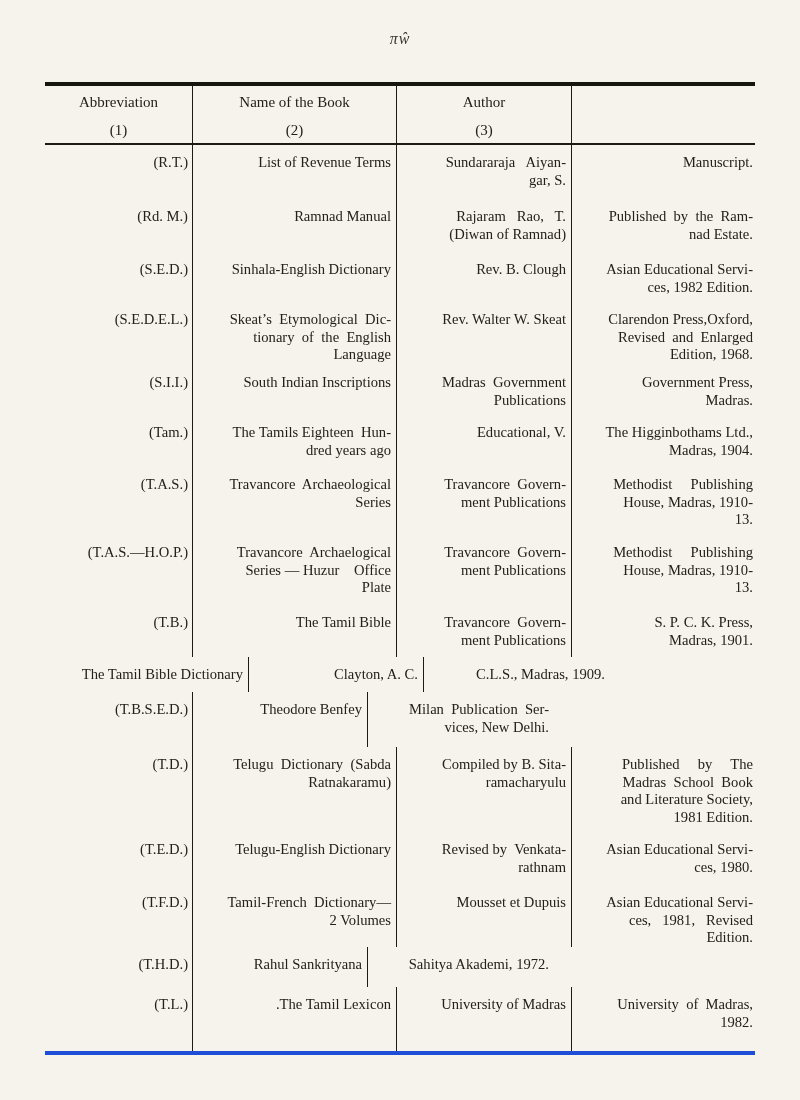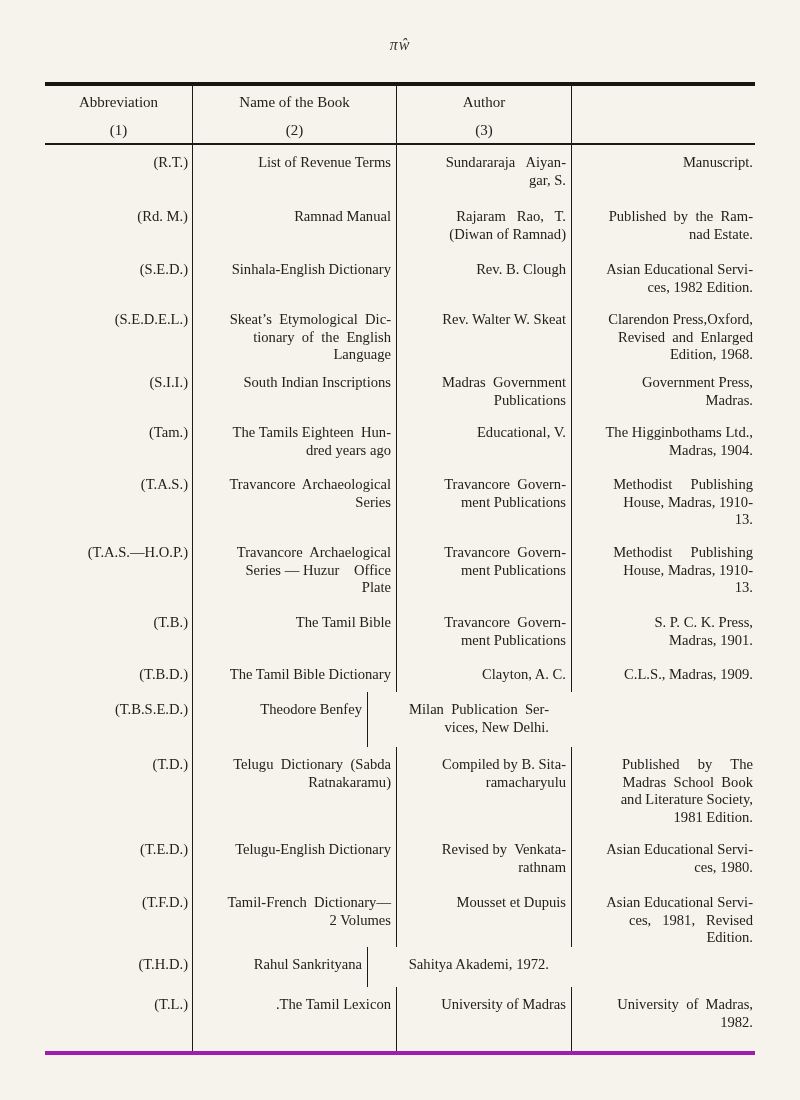"πŵ" .page-number { margin-top: 6px -> none }
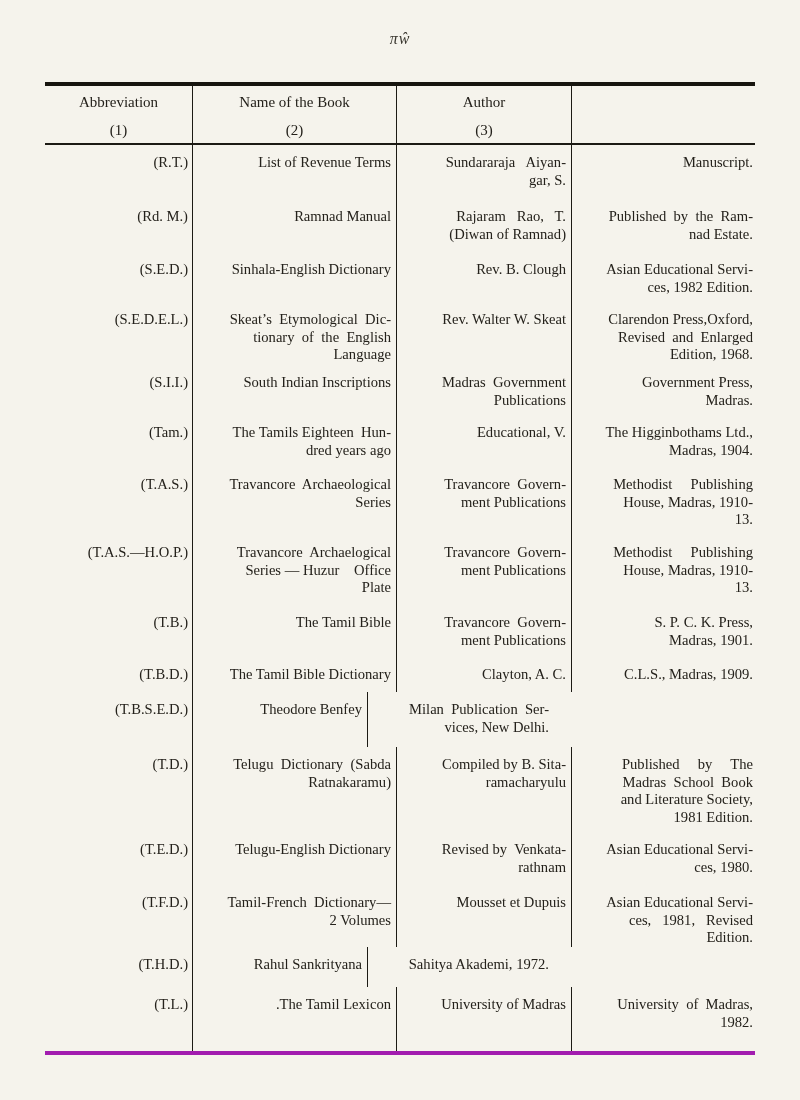"Abbreviation" .scan-table { border-bottom: 4px solid #a21caf -> 4px solid #1d4ed8 }
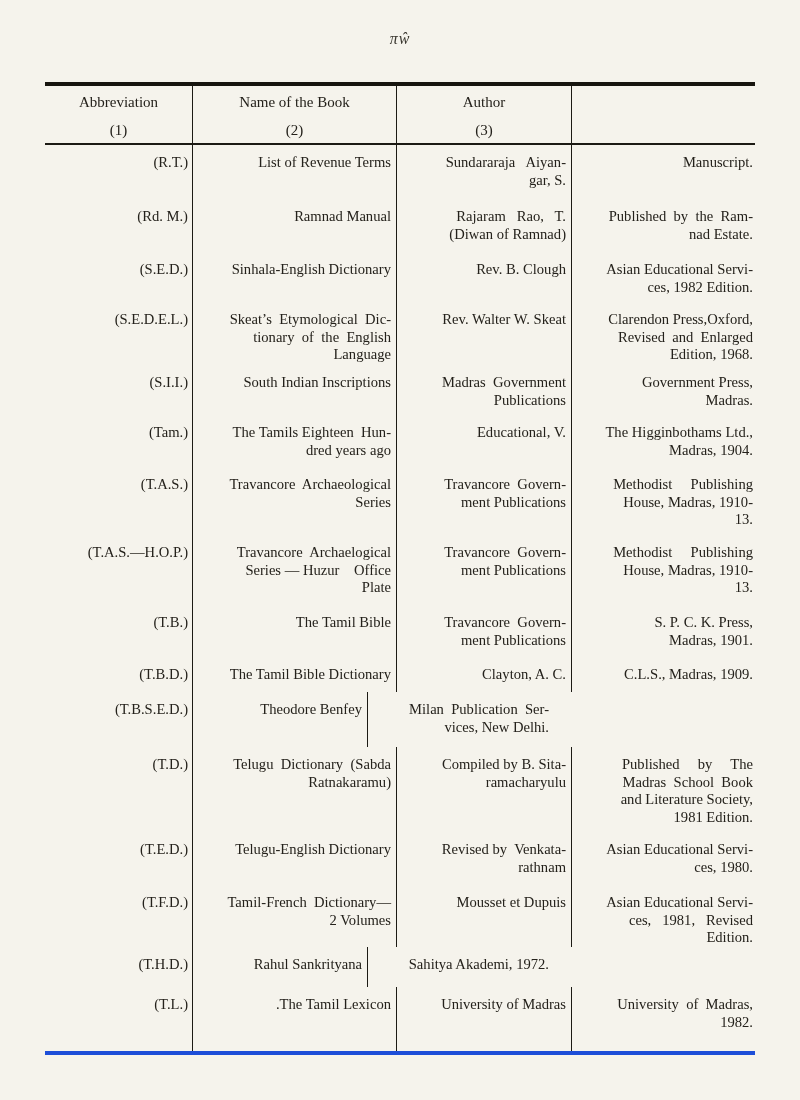"(T.B.D.)" div.cell { html: <div>(T.B.D.)</div> -> none }
